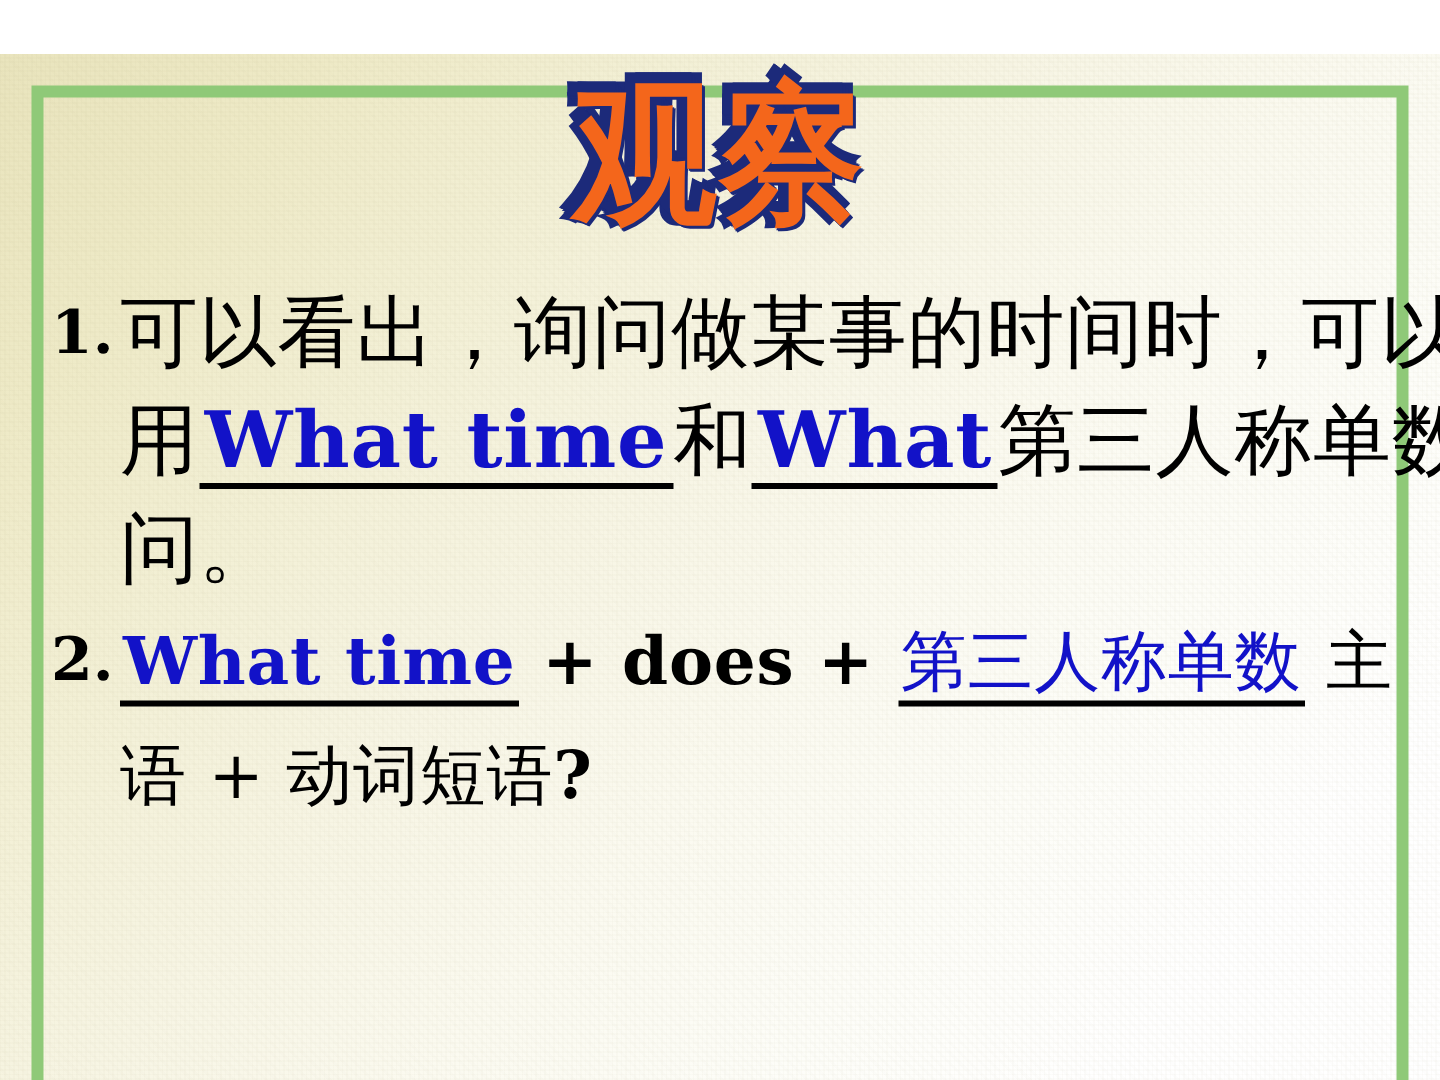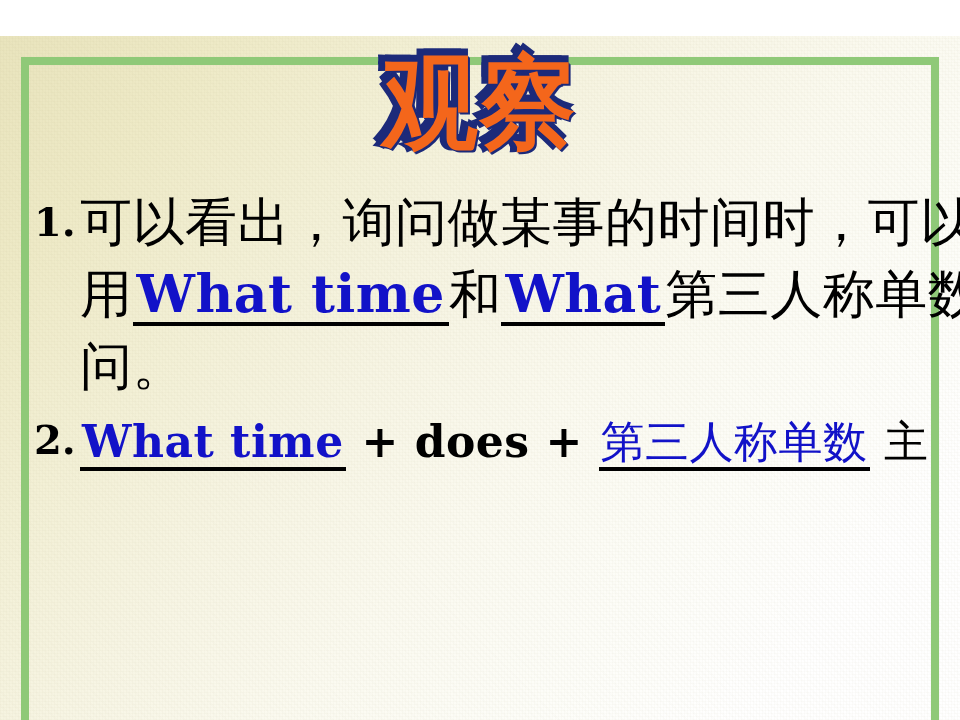"语 + 动词短语?" div.line { html: none -> <div> <span>语 + 动词短语</span><span>?</span> </div> }
